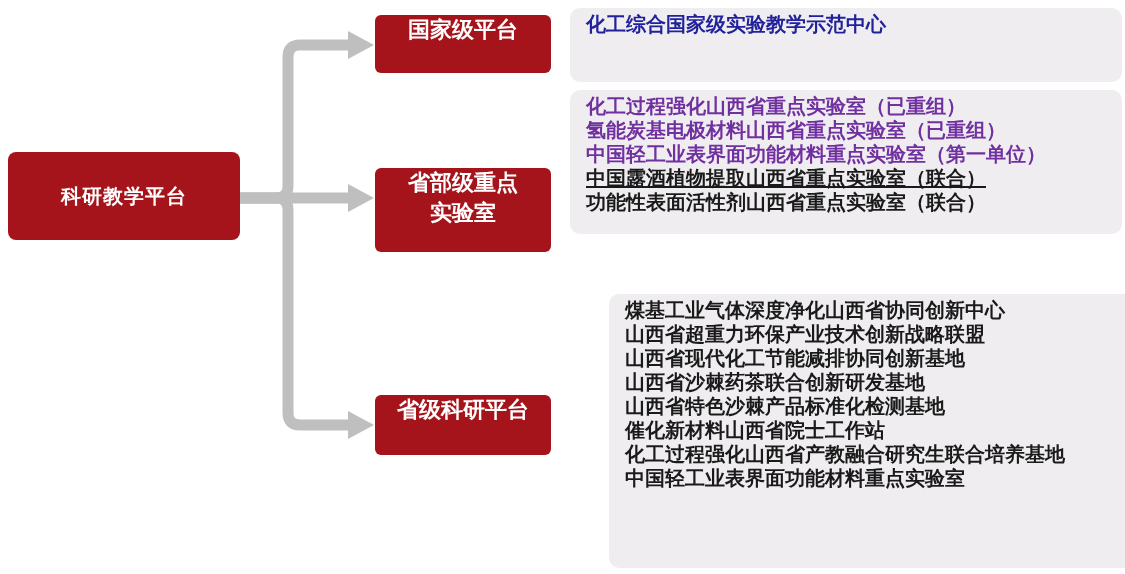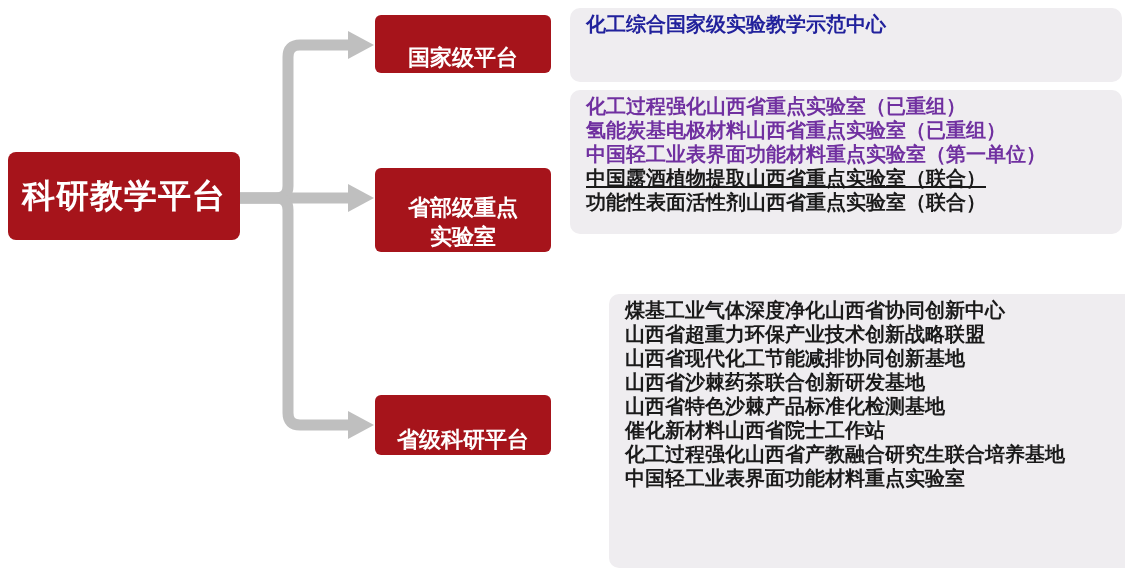"国家级平台" .branch-box { align-items: flex-end -> flex-start }
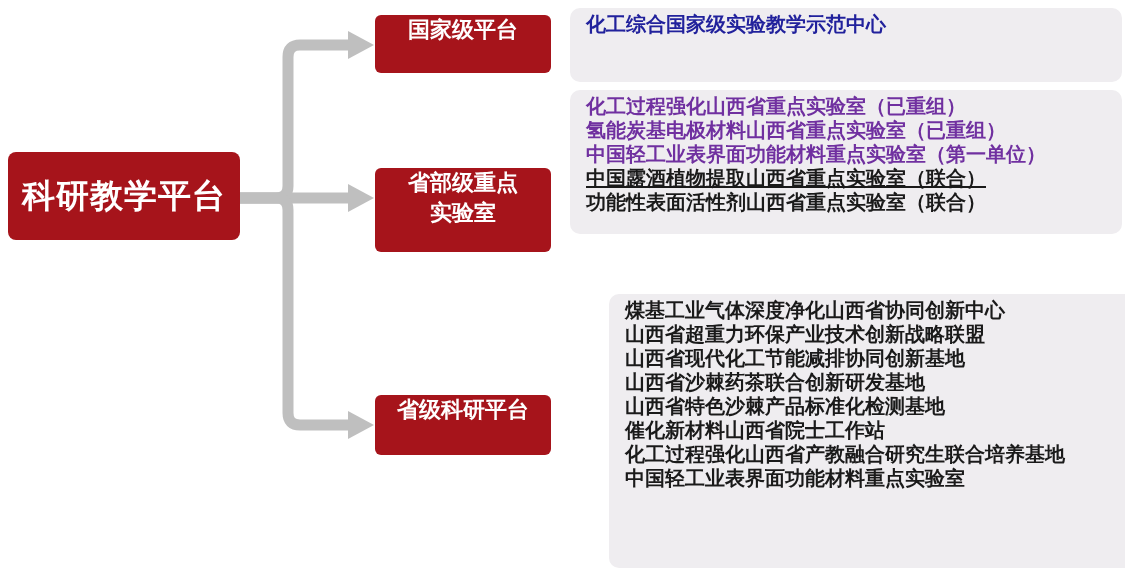"科研教学平台" .root-box span { font-size: 33px -> 20px }
